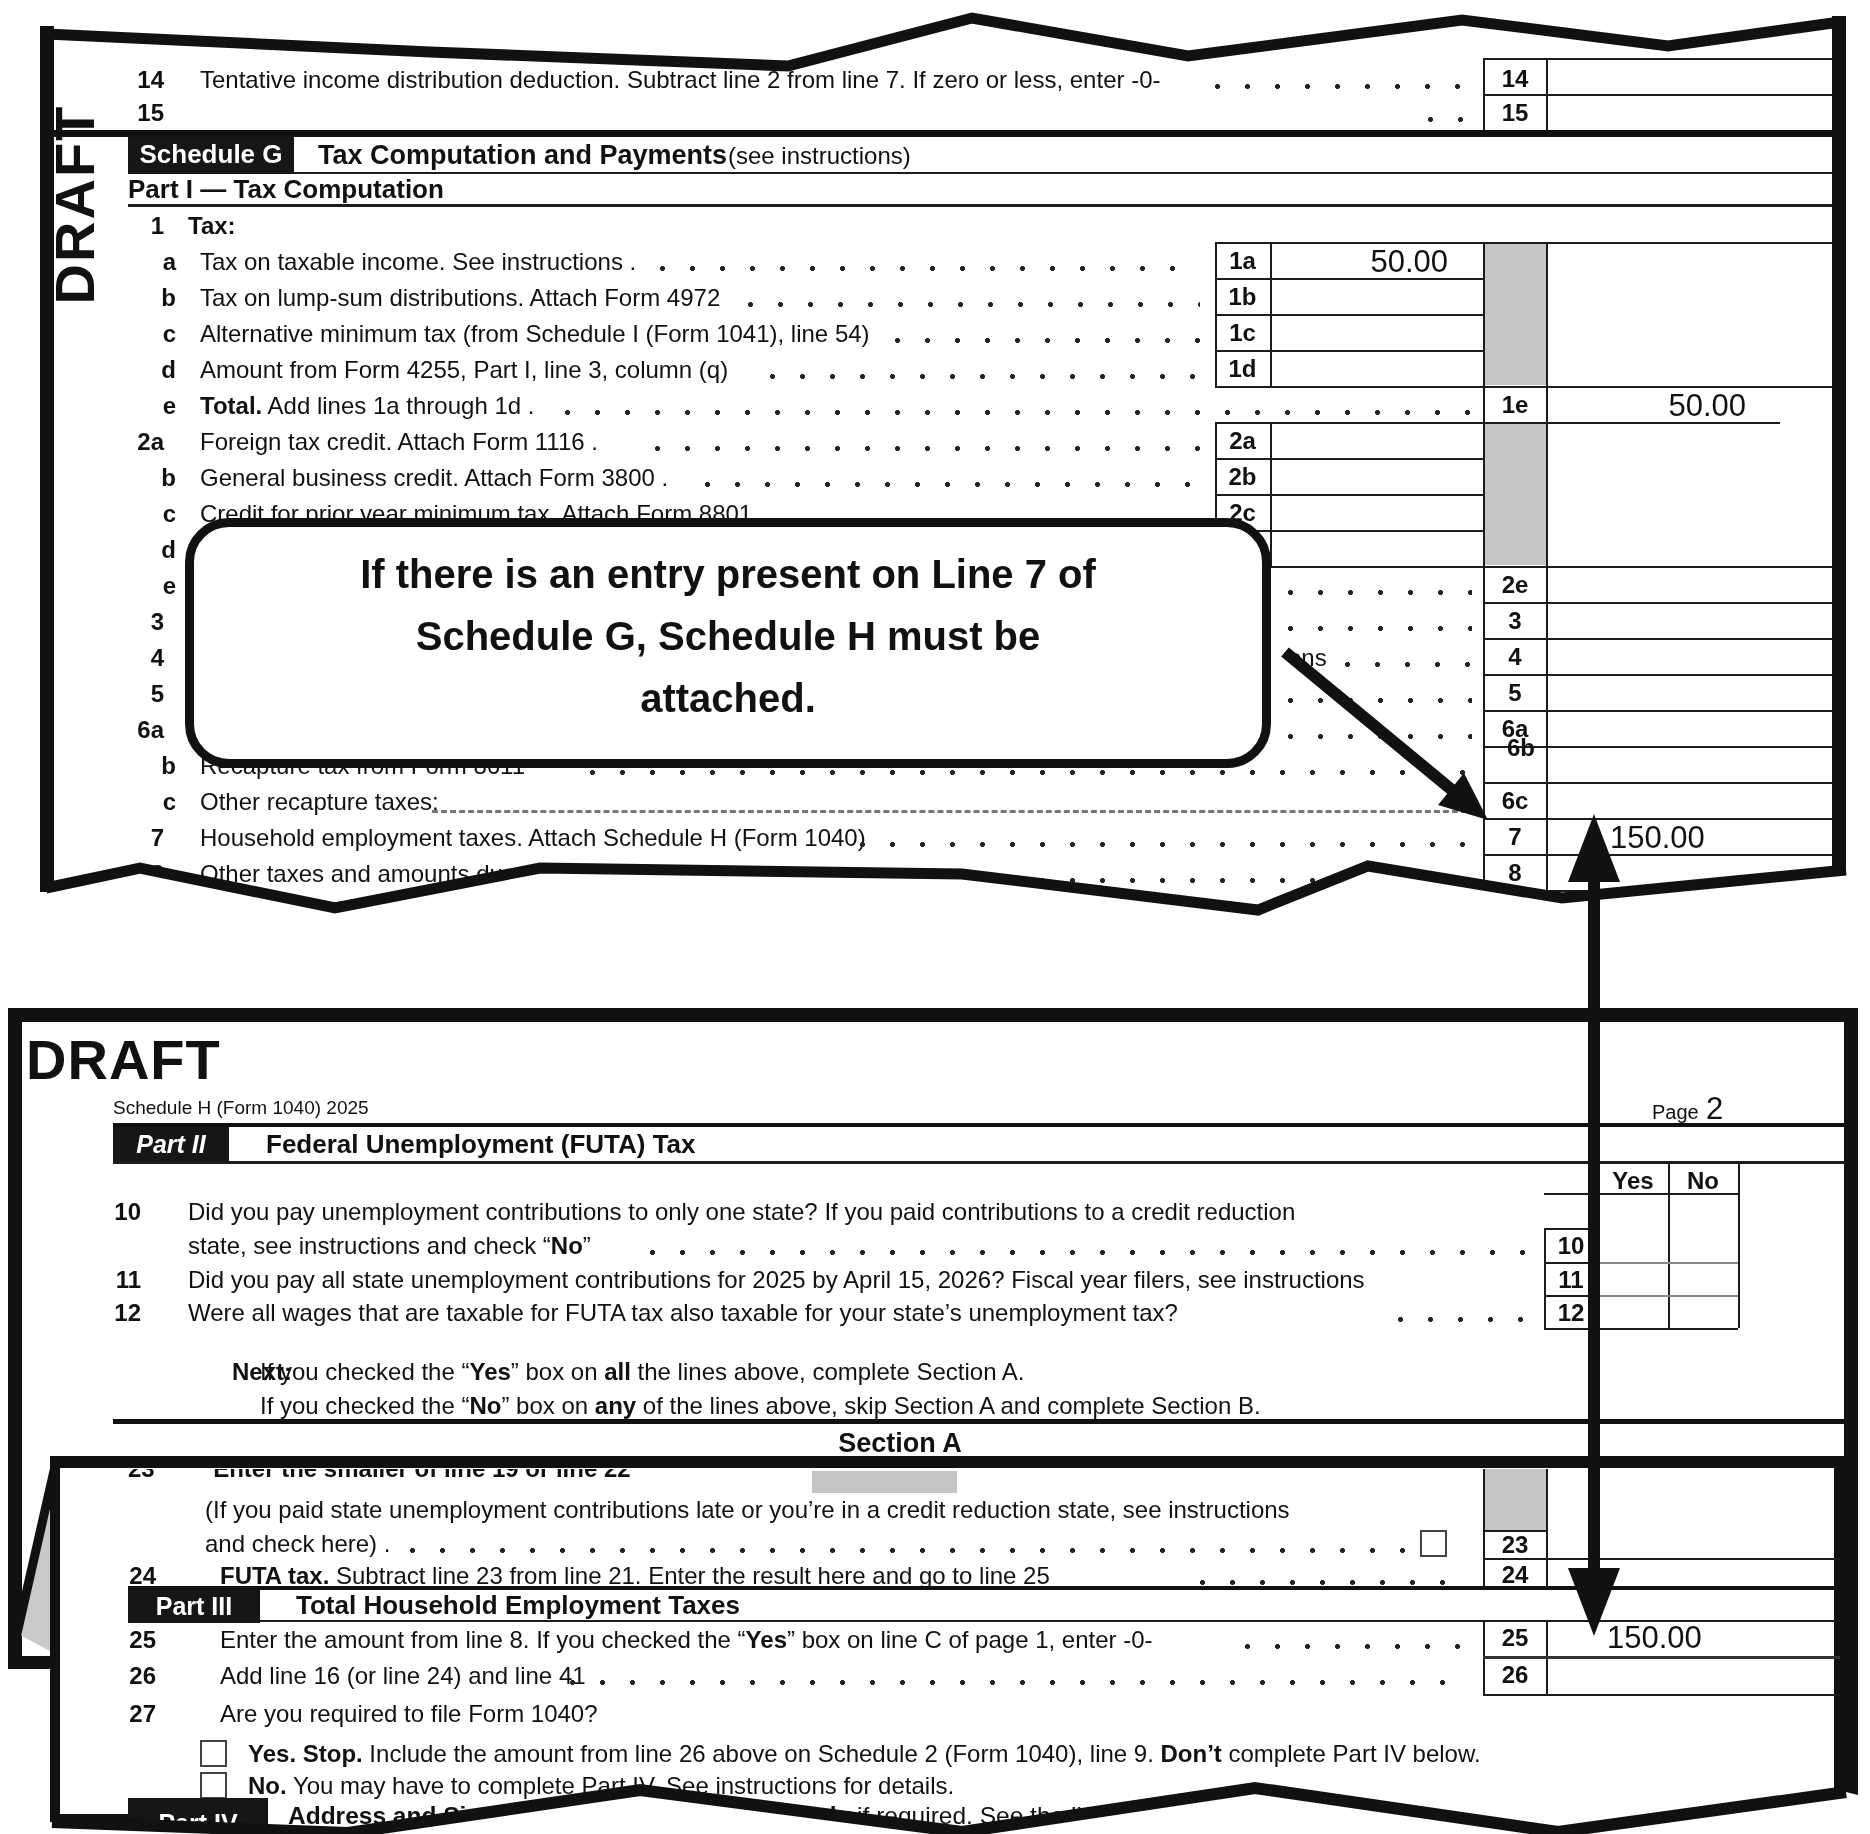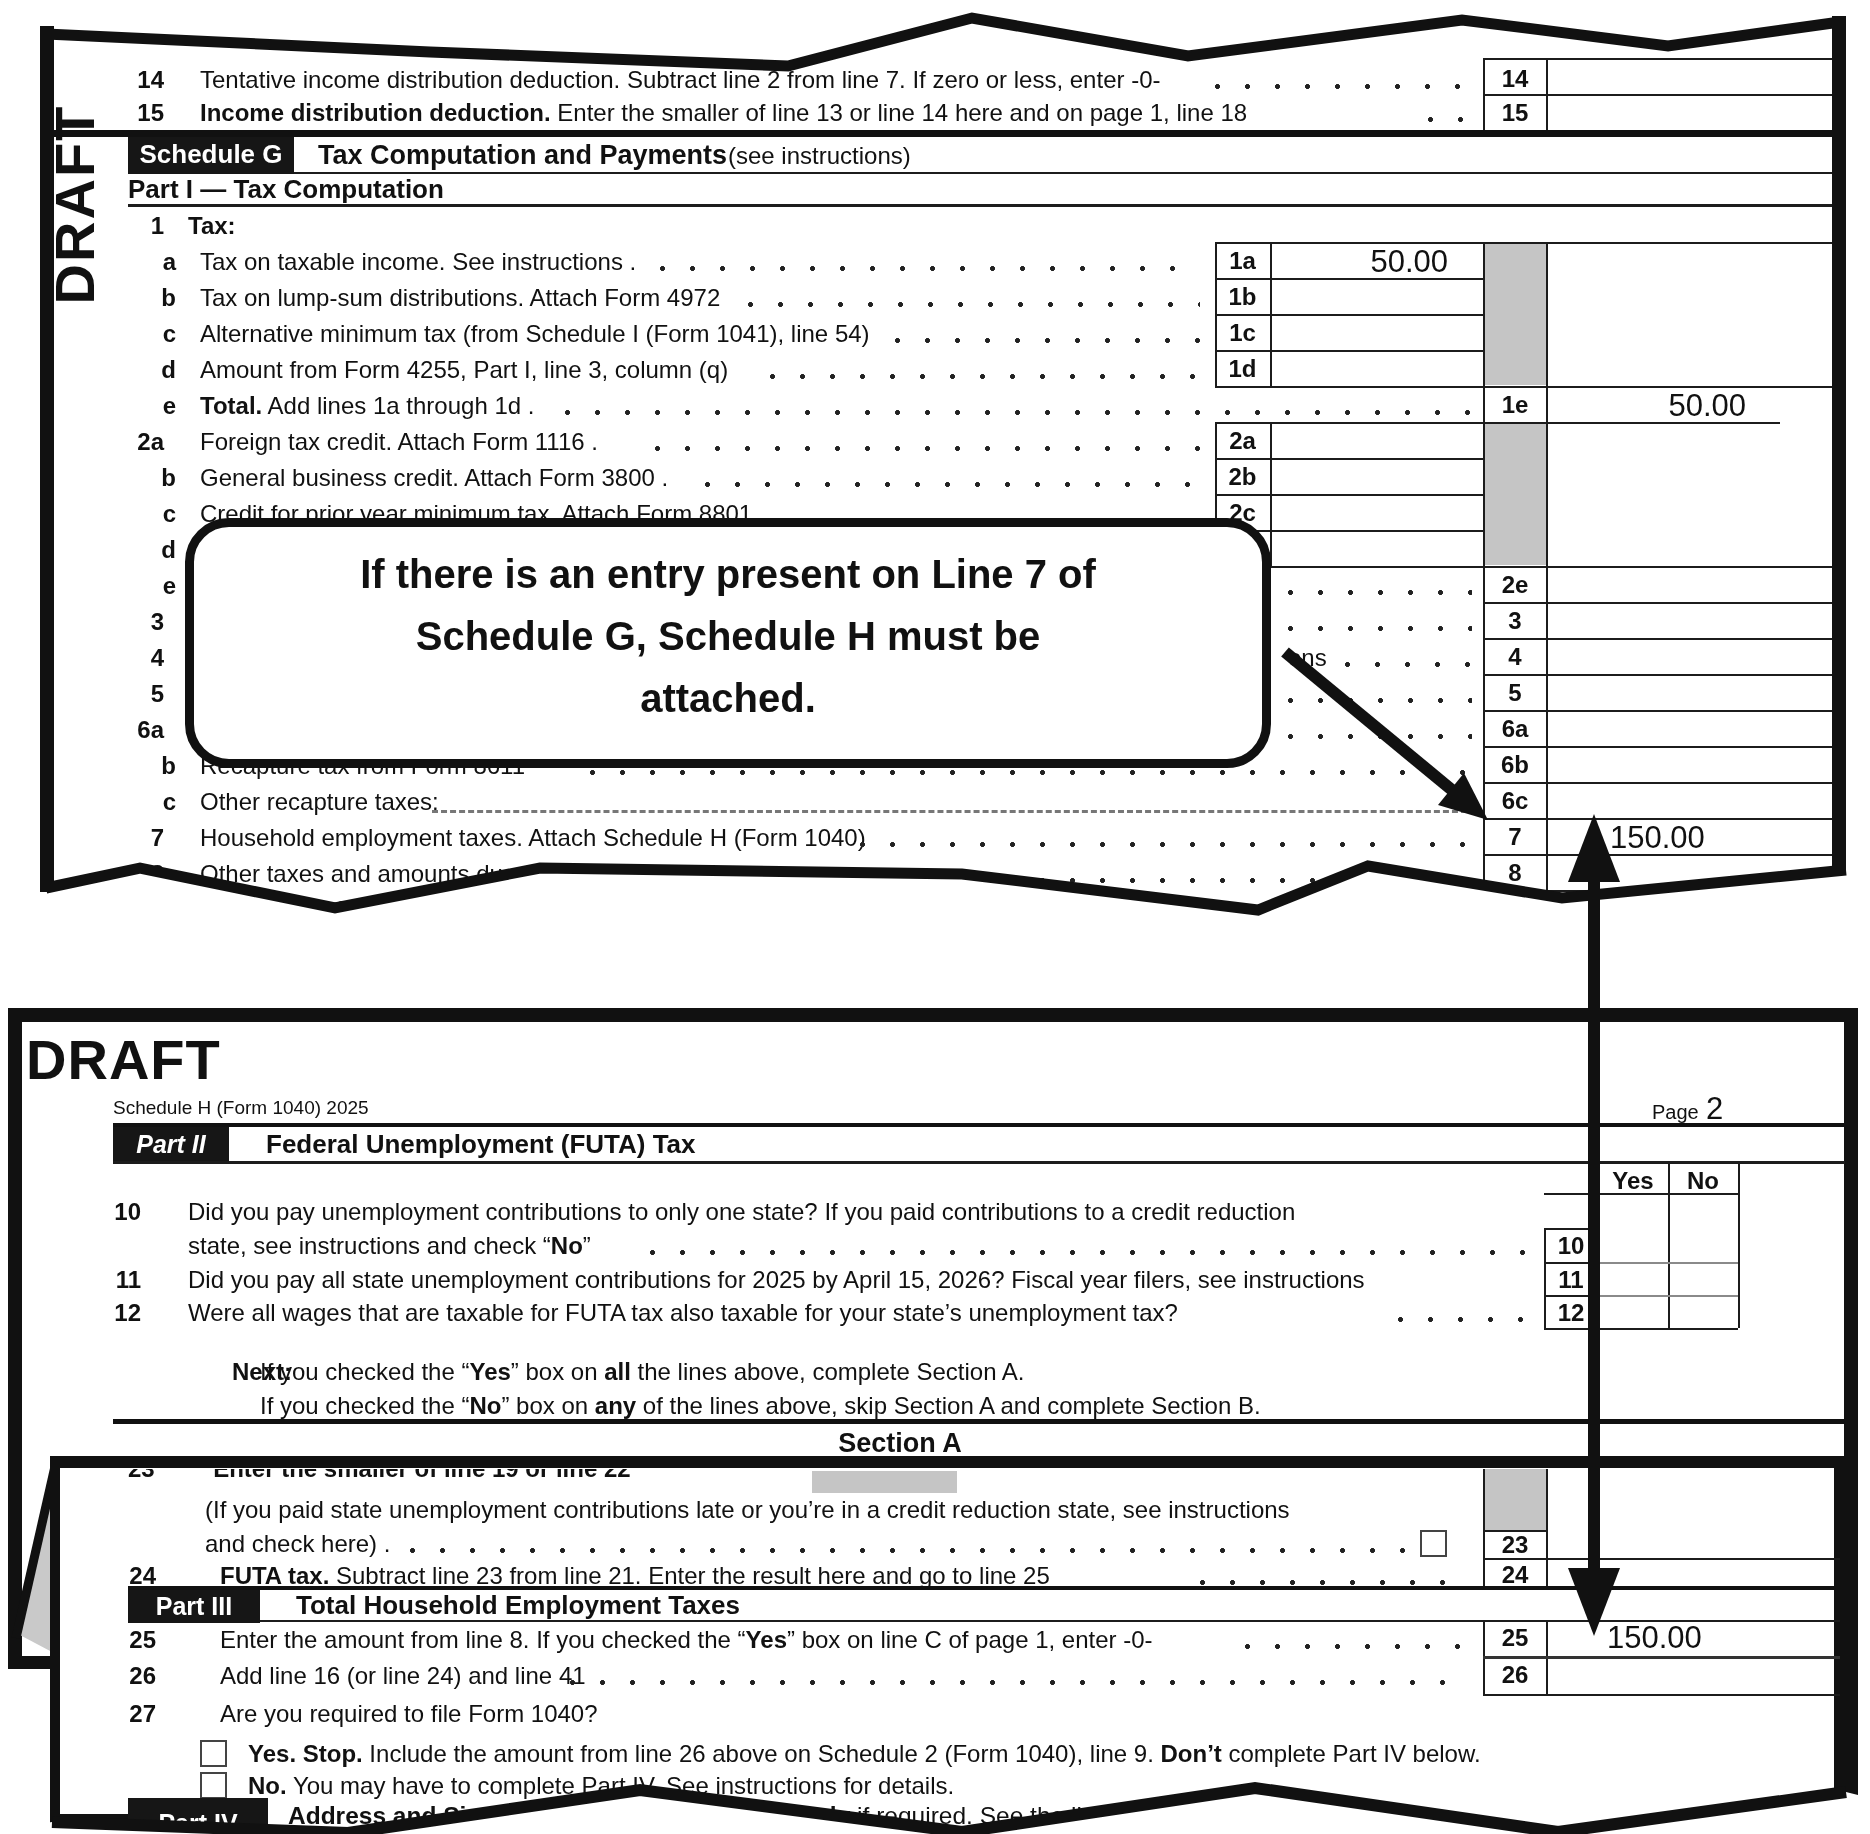"Income distribution deduction. Enter the" div.t { html: <div> <span>Income distribution deduction.</span><span> Enter the smaller of line 13 or line 14 here and on page 1, line 18</span></div> -> none }
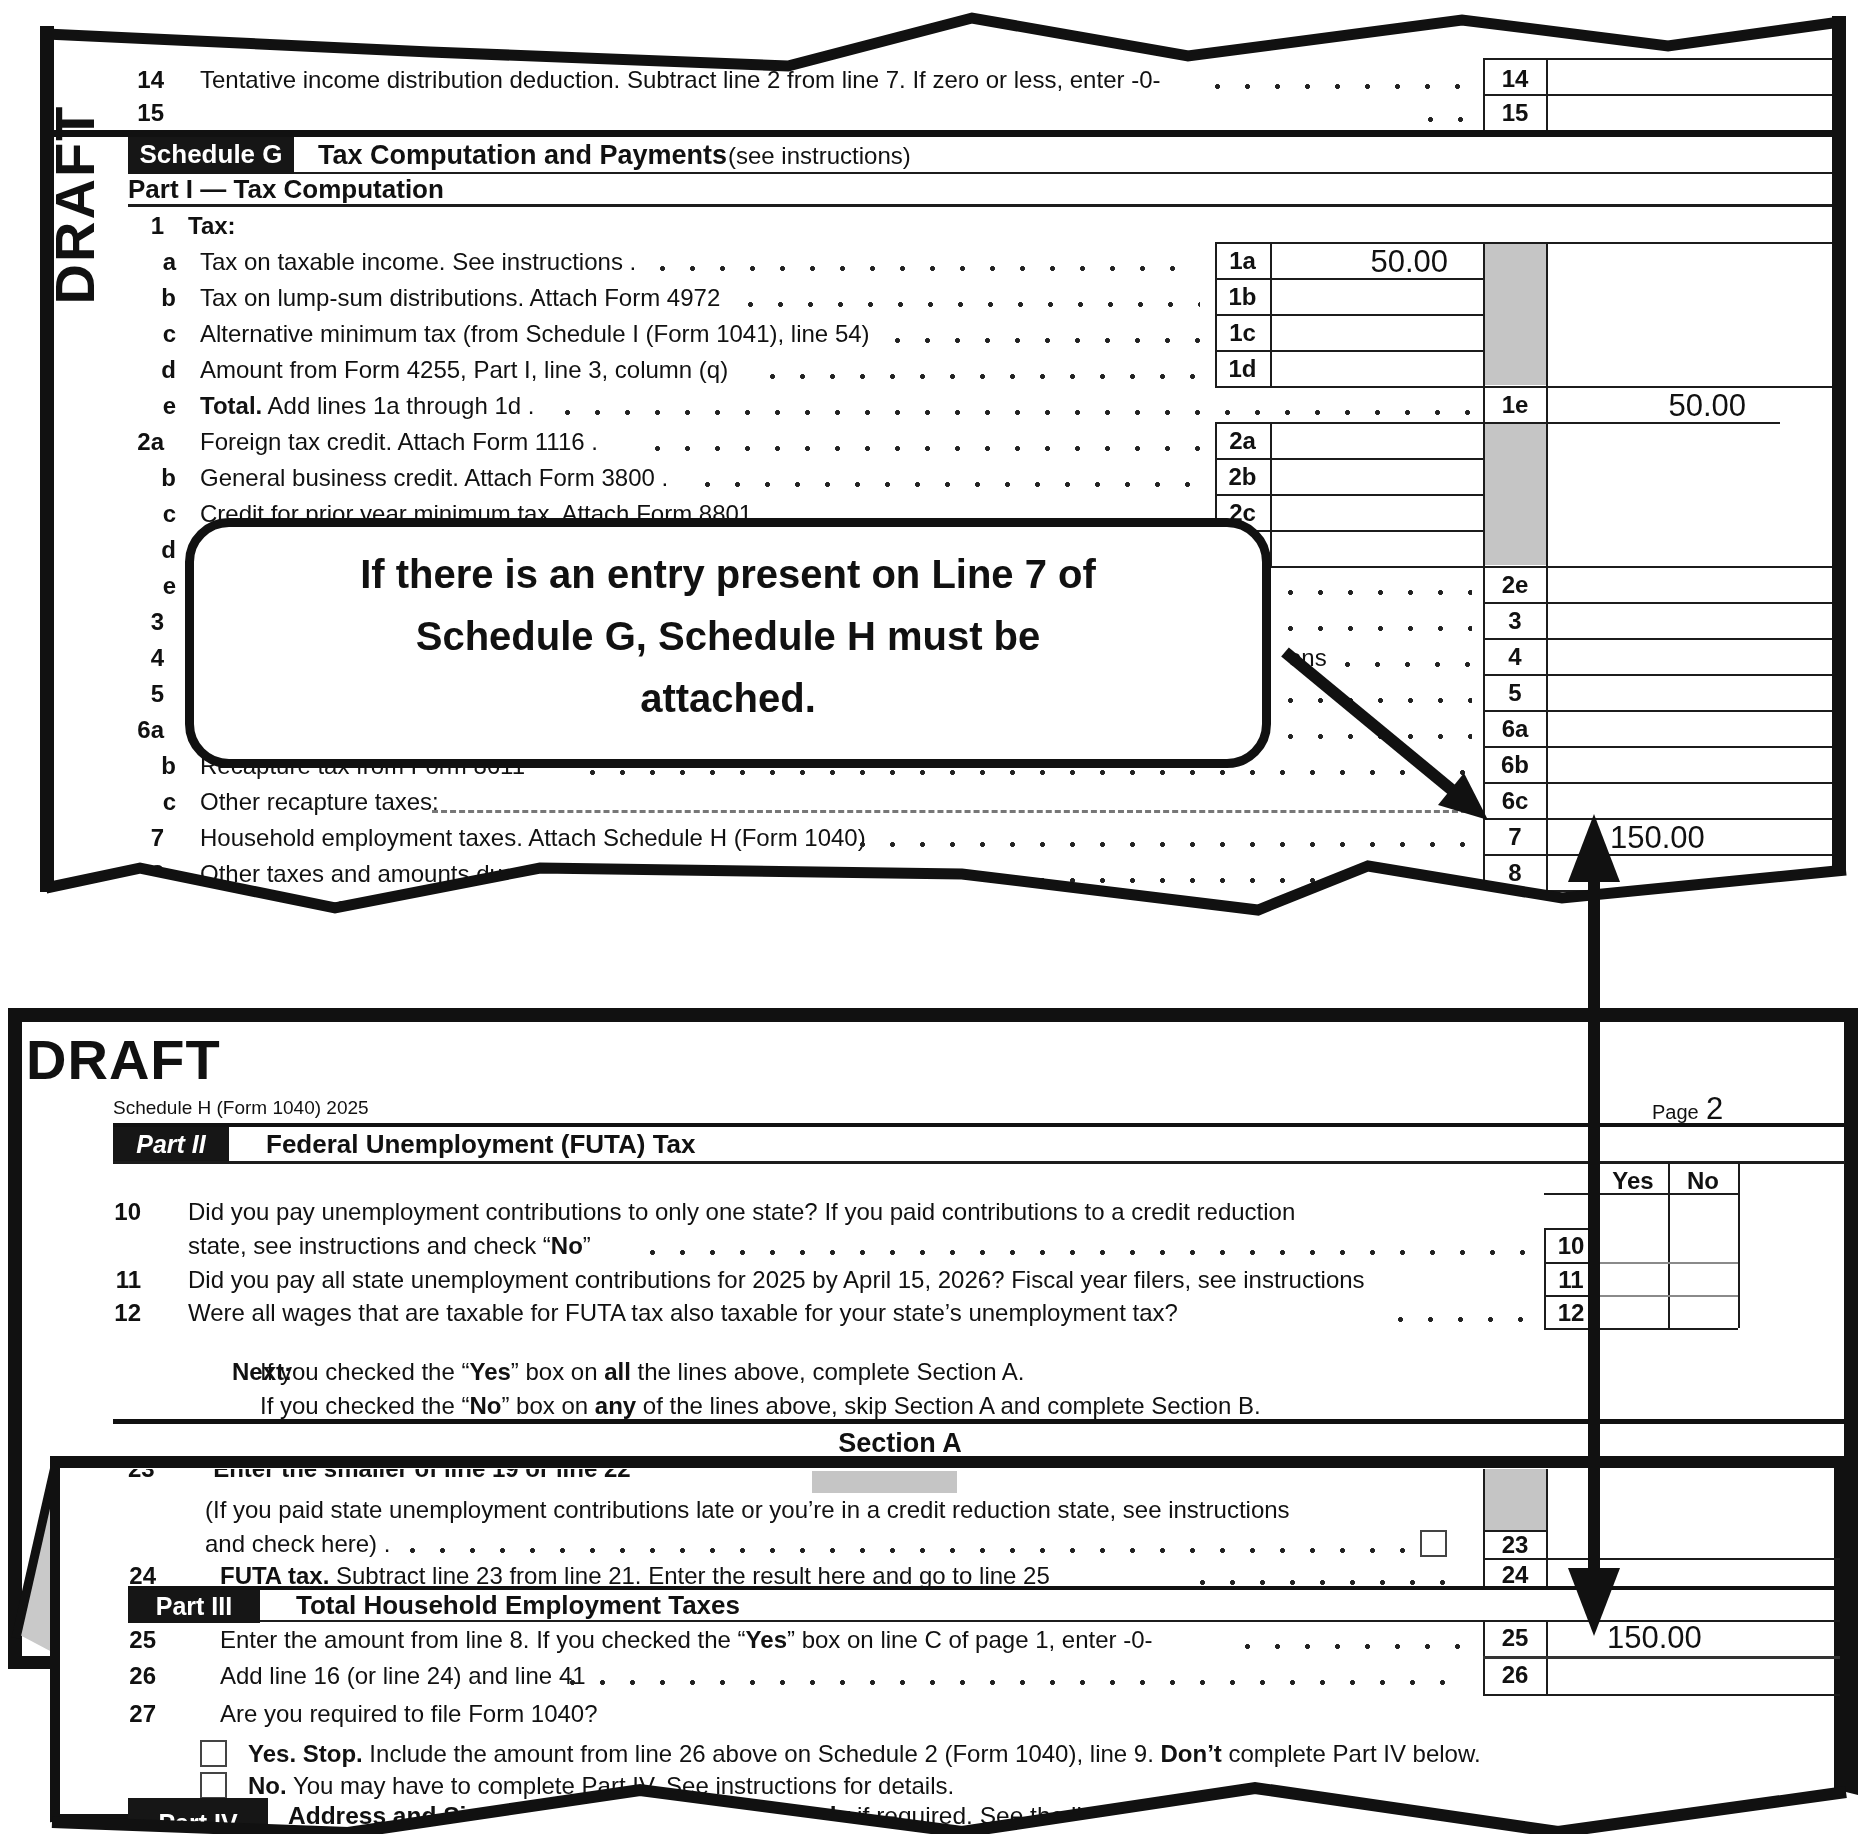"6b" div.boxlbl { margin-left: none -> 6px; top: 751px -> 734px }
